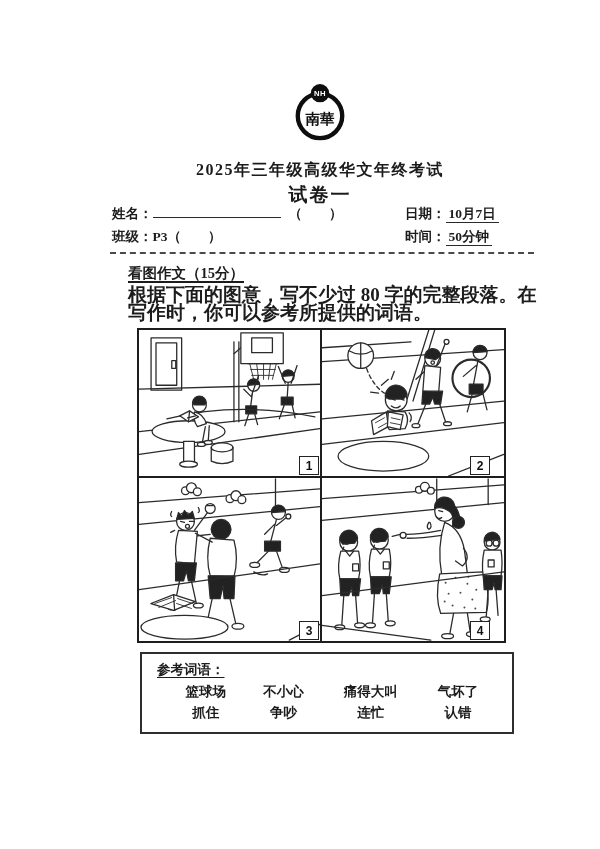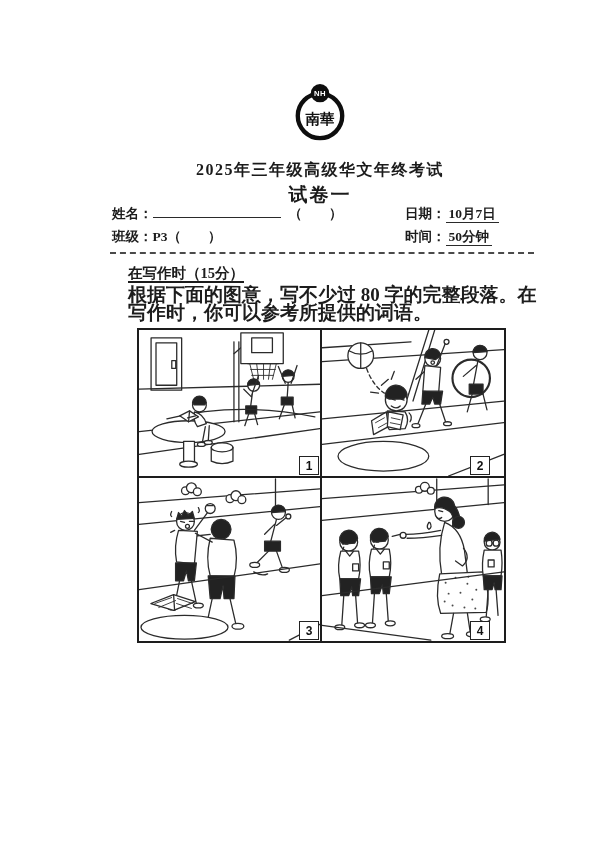"在写作时（15分）" div.sec-heading { text: 在写作时 -> 看图作文 }
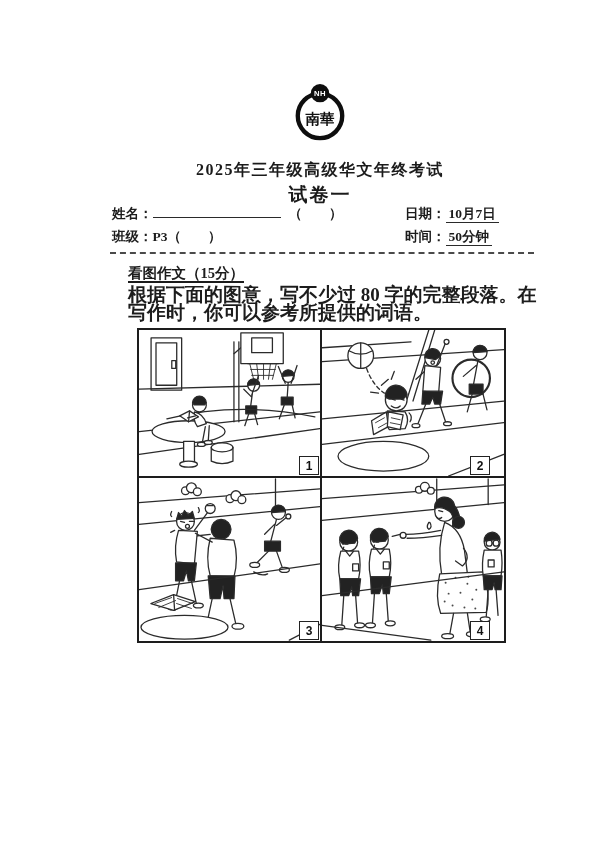"参考词语：" div.wordbox { html: none -> <div> <div>参考词语：</div> <div> <div>篮球场</div> <div>不小心</div> <div>痛得大叫</div> <div>气坏了</div> <div>抓住</div> <div>争吵</div> <div>连忙</div> <div>认错</div> </div> </div> }
